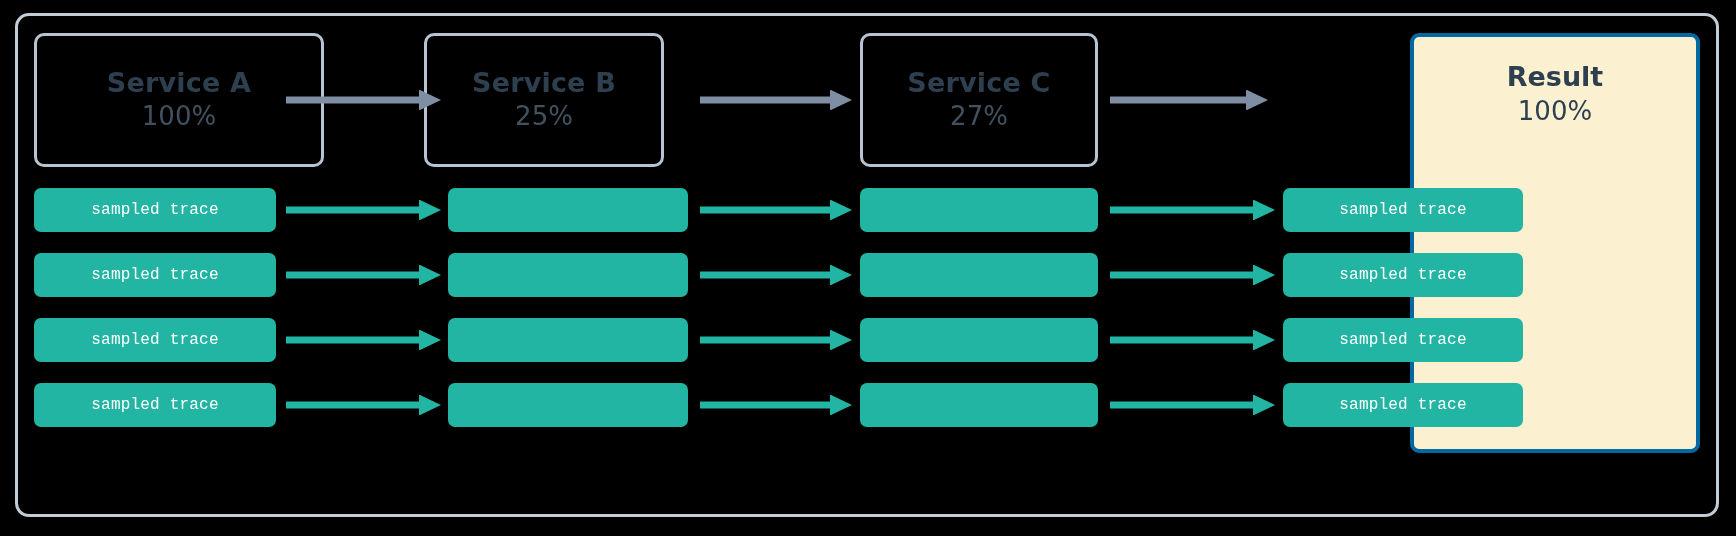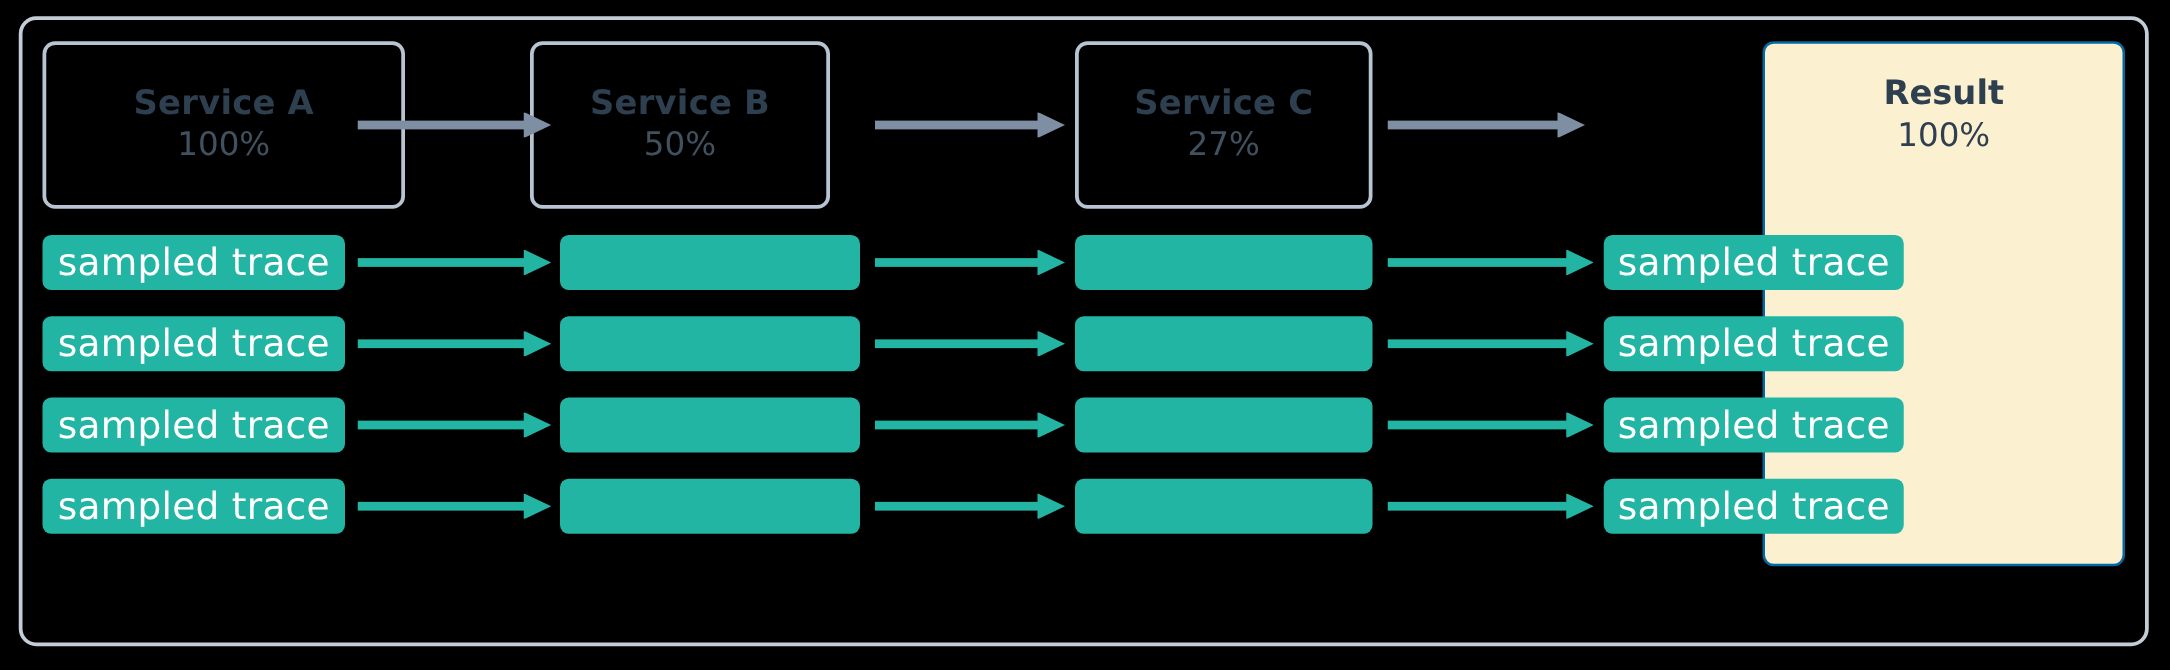"Result" .result-box { border: 2px solid #0369a1 -> 4px solid #0369a1 }
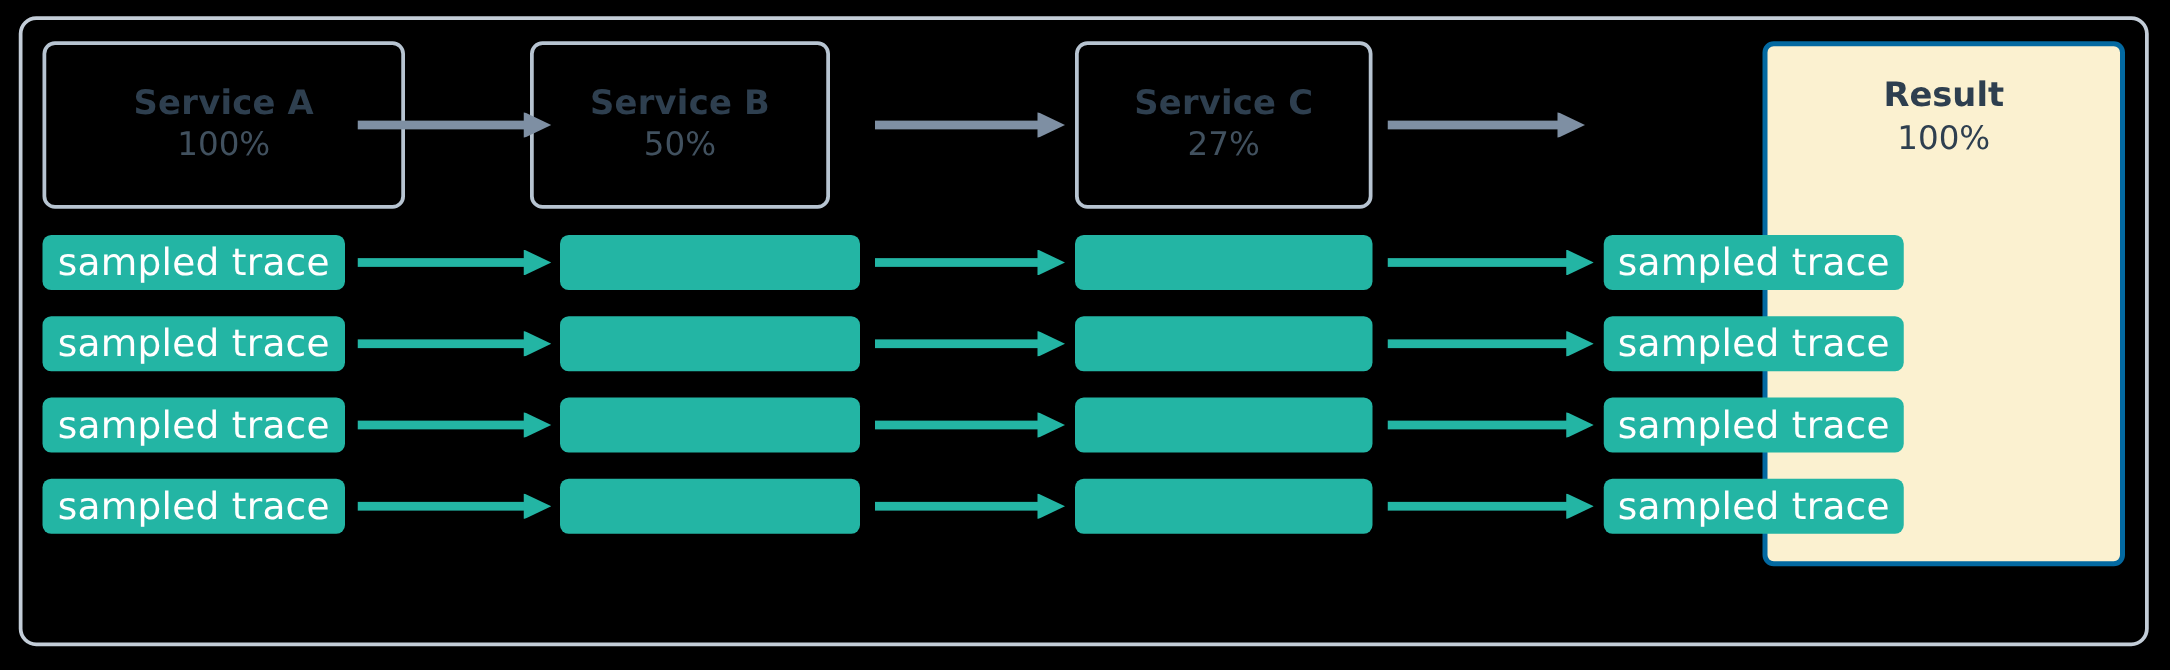"50%" div.service-pct { text: 50% -> 25% }
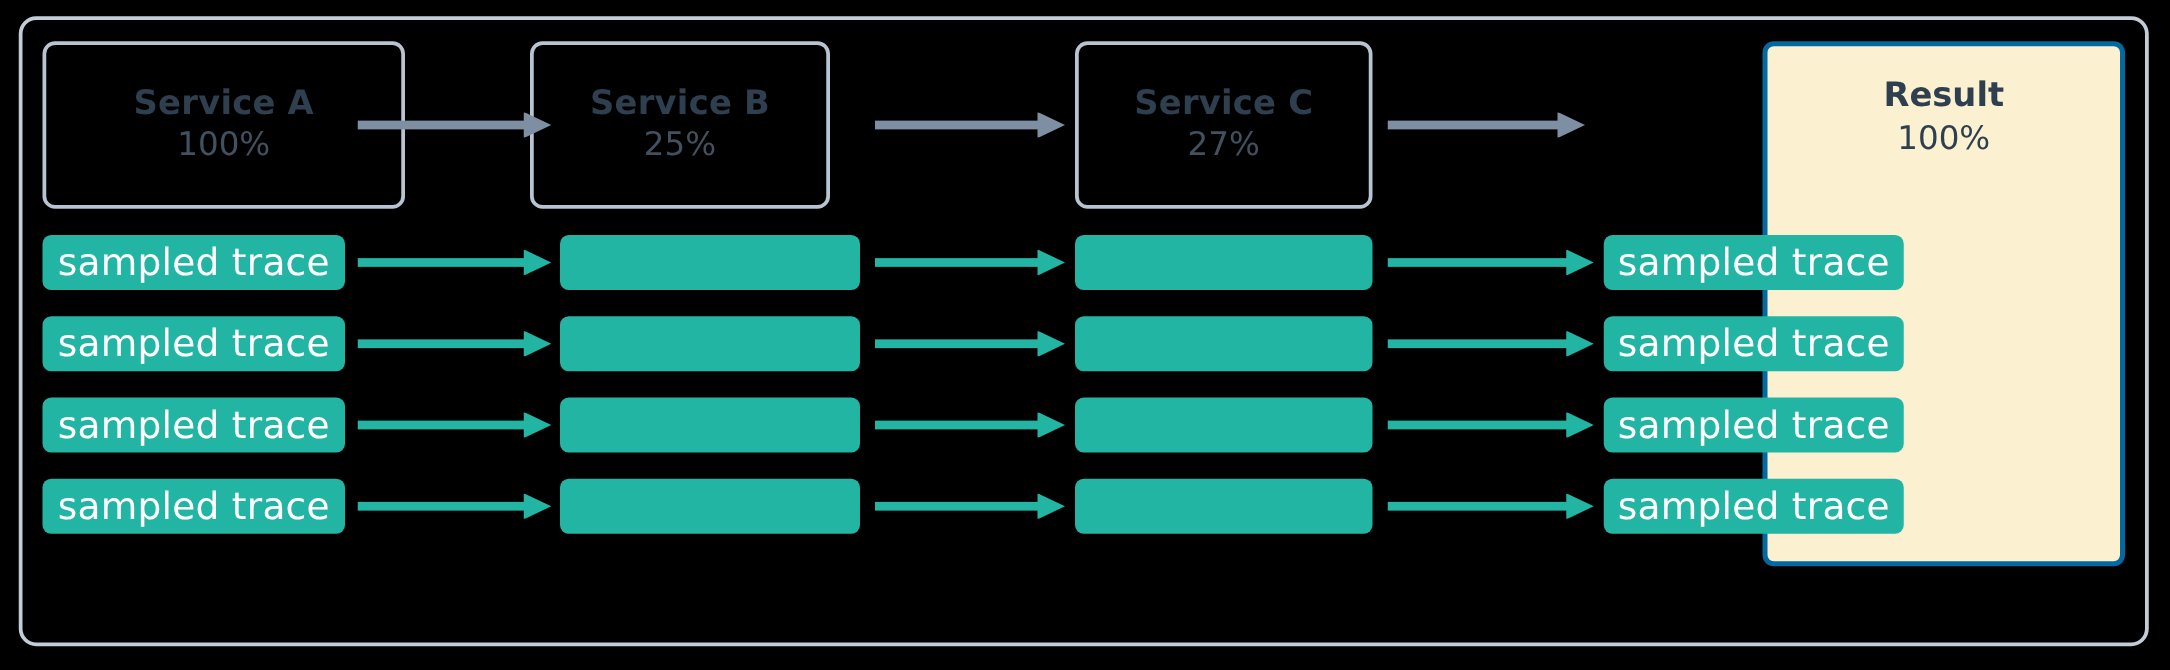"sampled trace" .pill { font-family: none -> Liberation Mono, monospace; font-size: 30px -> 16px }
